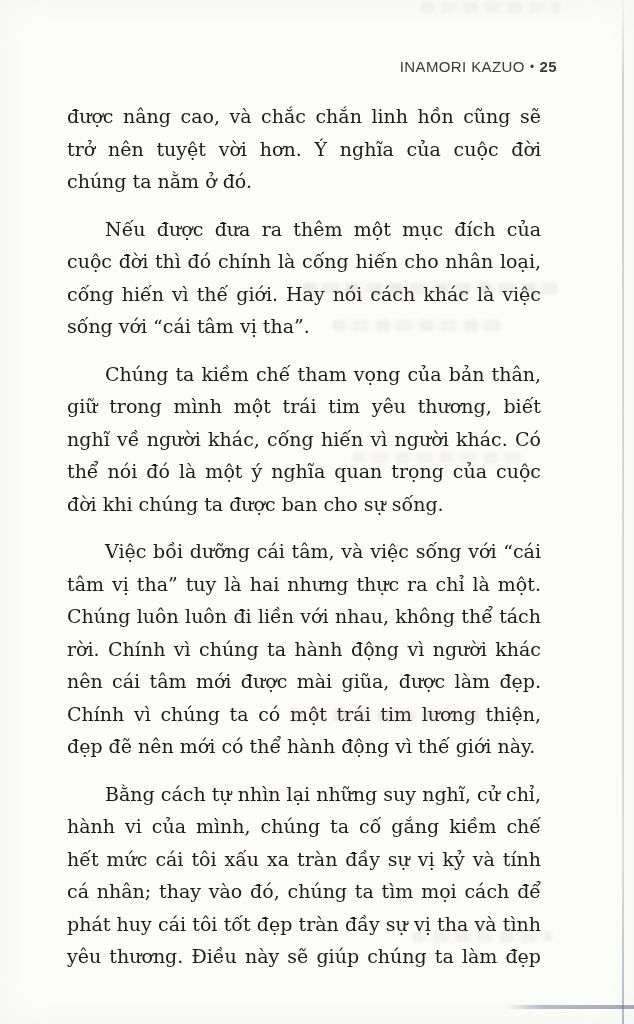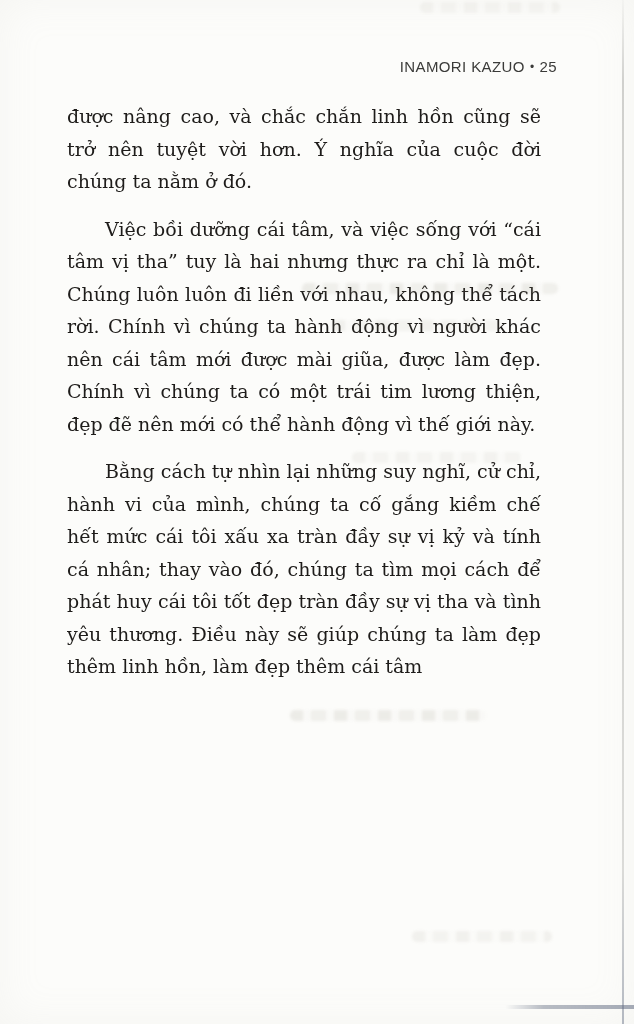"25" .running-header .pagenum { font-weight: 400 -> 700 }
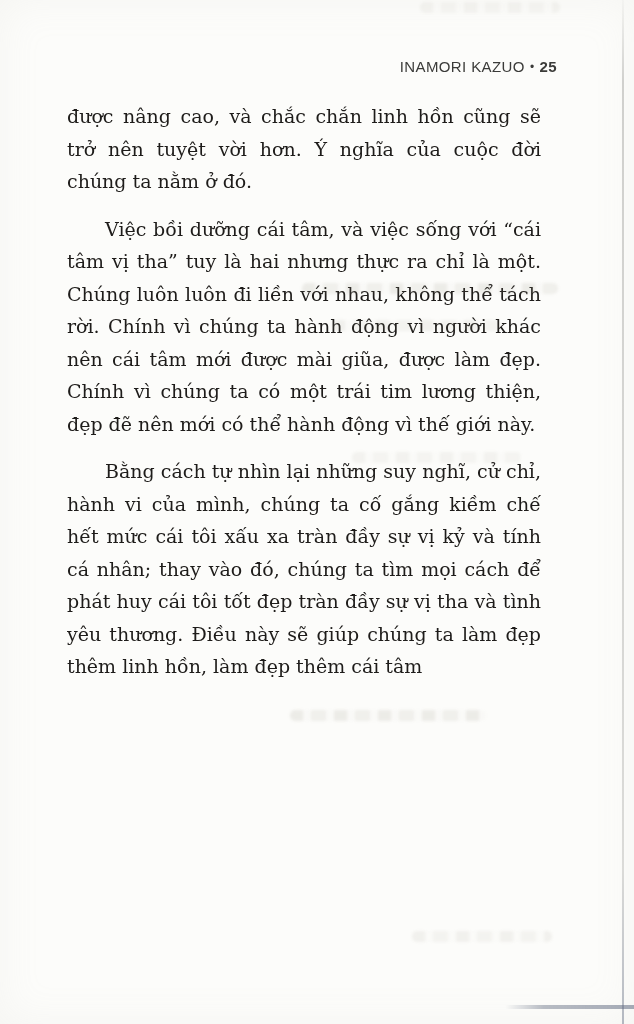"Nếu được đưa ra thêm" p { html: none -> <p>Nếu được đưa ra thêm một mục đích của cuộc đời thì đó chính là cống hiến cho nhân loại, cống hiến vì thế giới. Hay nói cách khác là việc sống với “cái tâm vị tha”.</p> }
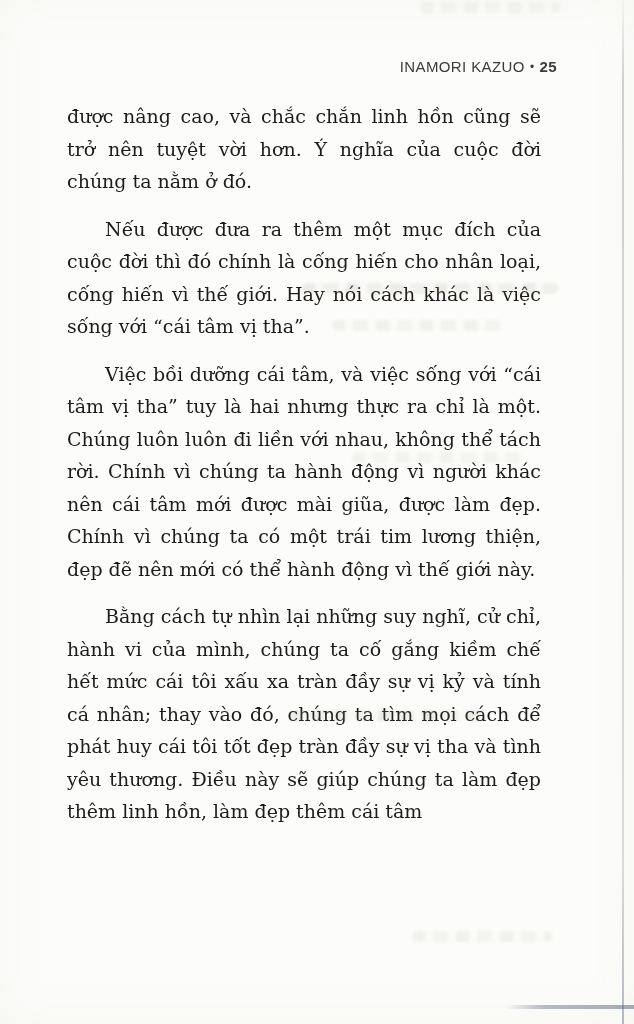"Chúng ta kiềm chế tham" p { html: none -> <p>Chúng ta kiềm chế tham vọng của bản thân, giữ trong mình một trái tim yêu thương, biết nghĩ về người khác, cống hiến vì người khác. Có thể nói đó là một ý nghĩa quan trọng của cuộc đời khi chúng ta được ban cho sự sống.</p> }
